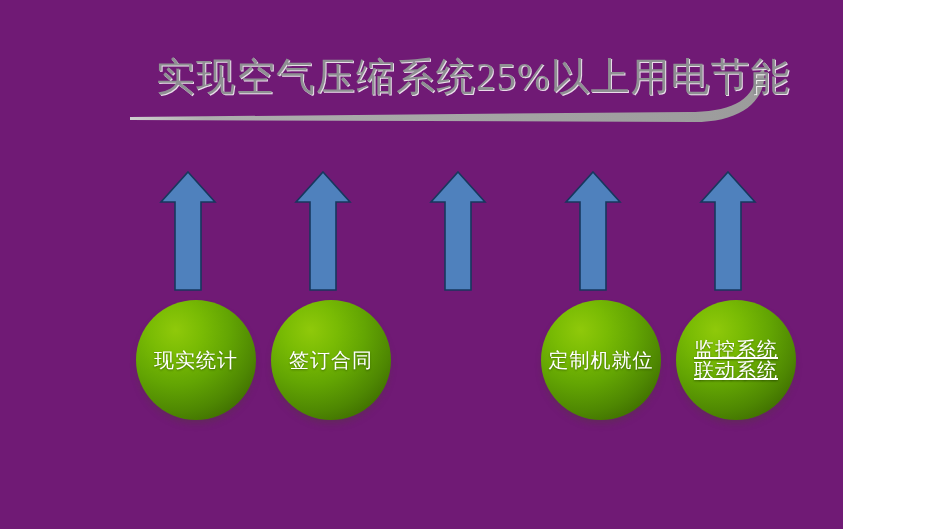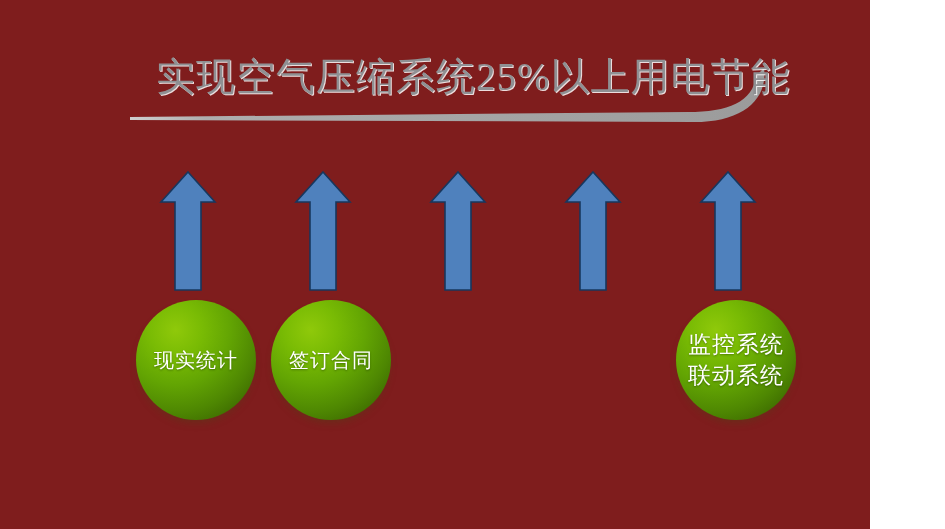"实现空气压缩系统25%以上用电节能" #slide { background: #7f1d1d -> #701a75; padding-left: 27px -> none }
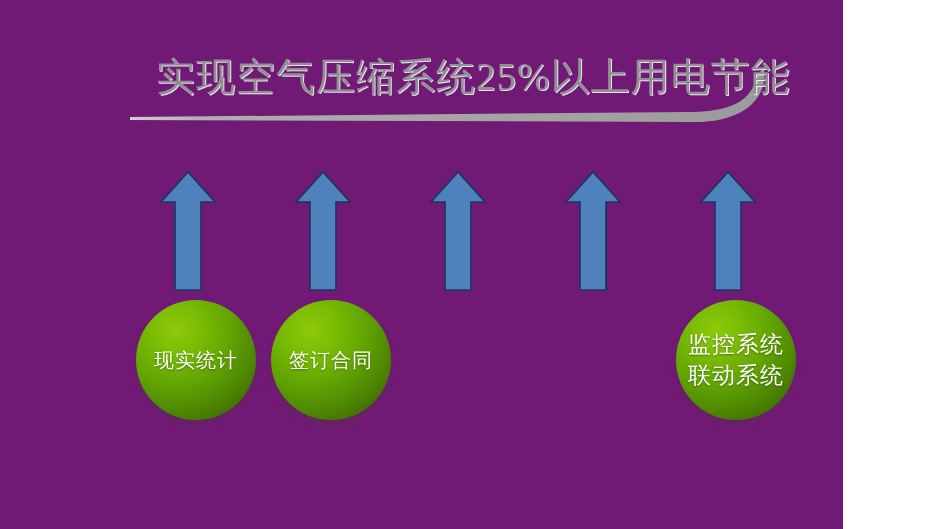"定制机就位" div.ball { html: none -> <div> <span>定制机就位</span> </div> }
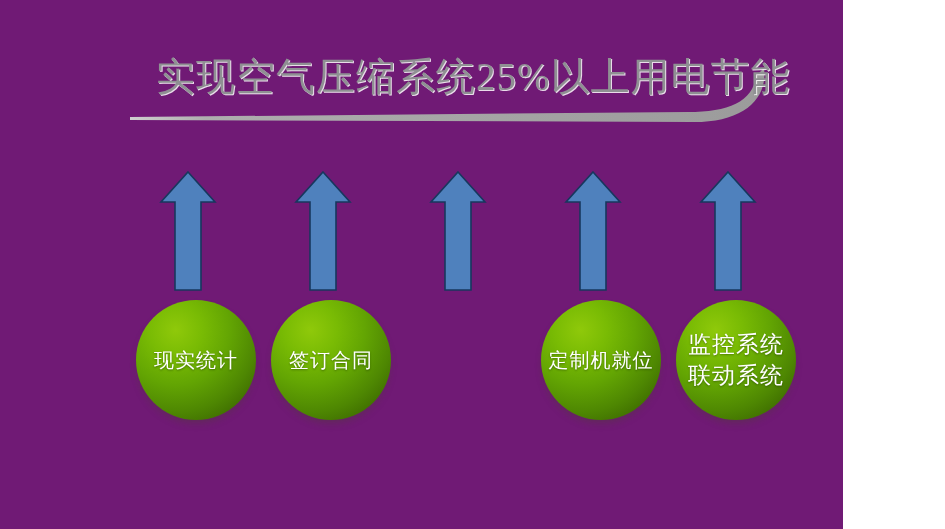"监控系统" .ball-label.two-line { font-size: 23px -> 20px; line-height: 31px -> 21px; text-decoration: none -> underline }
